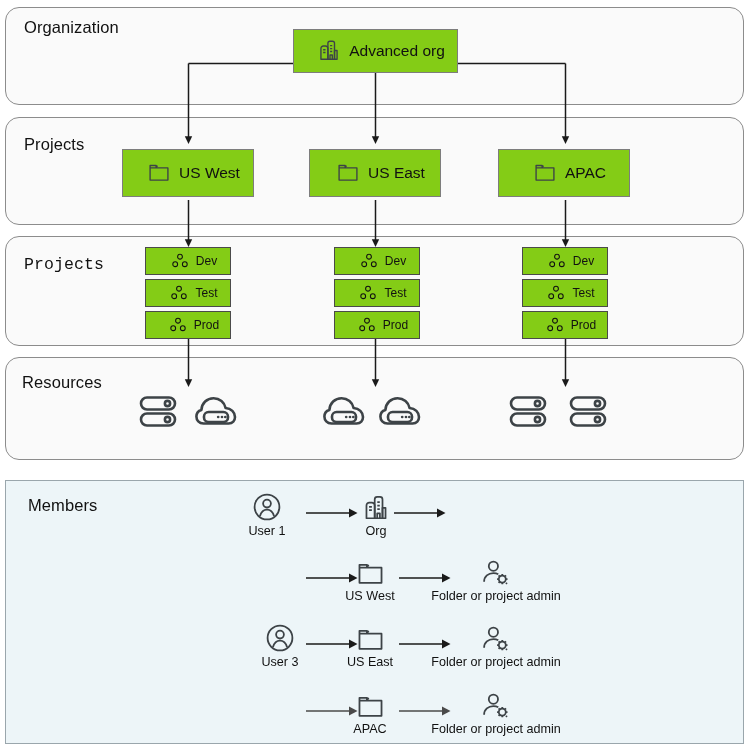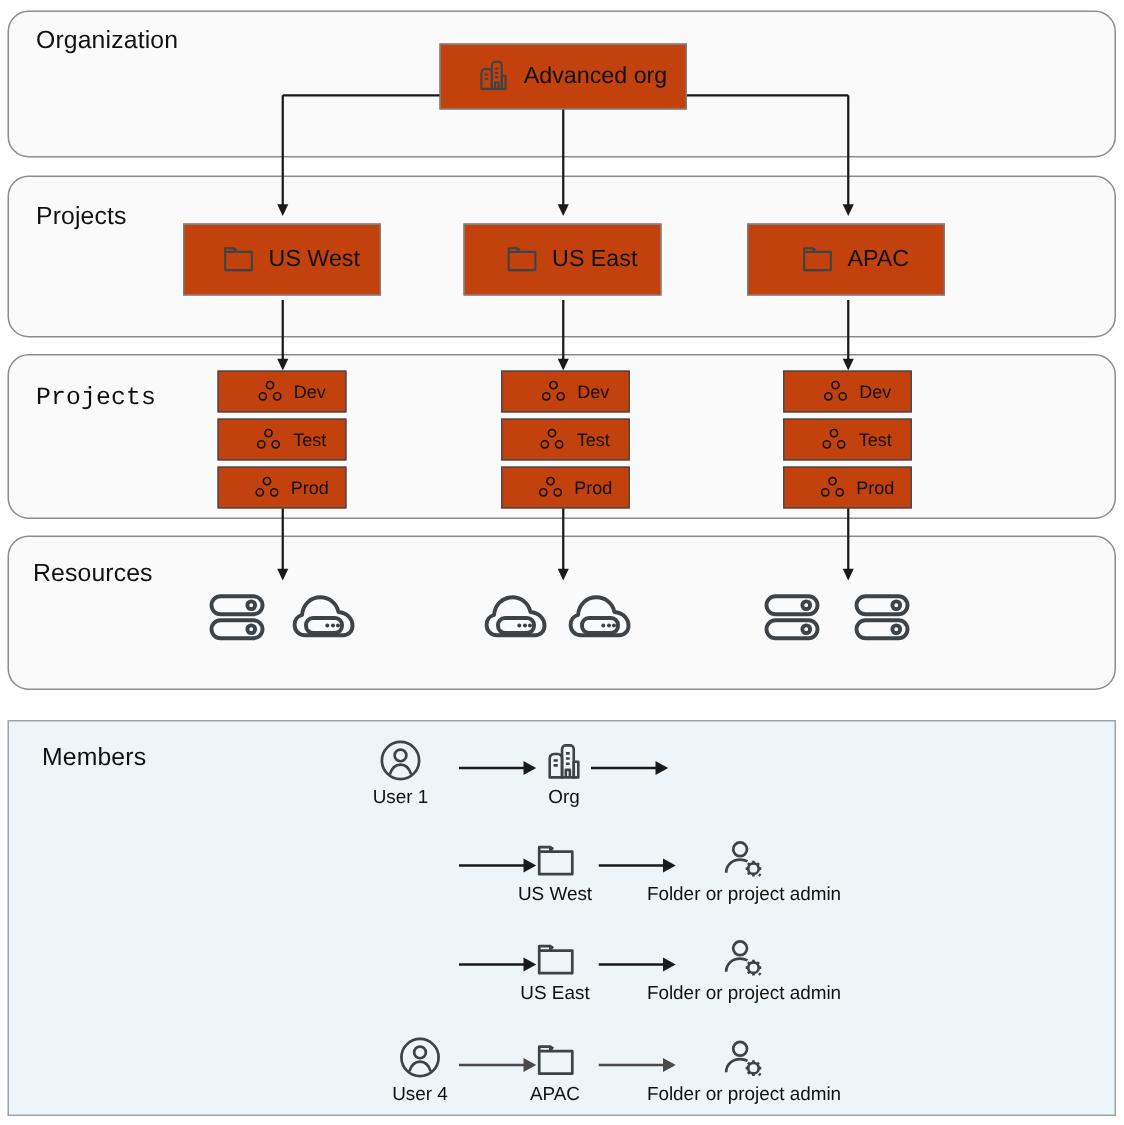"Advanced org" .node { background: #c2410c -> #84cc16 }
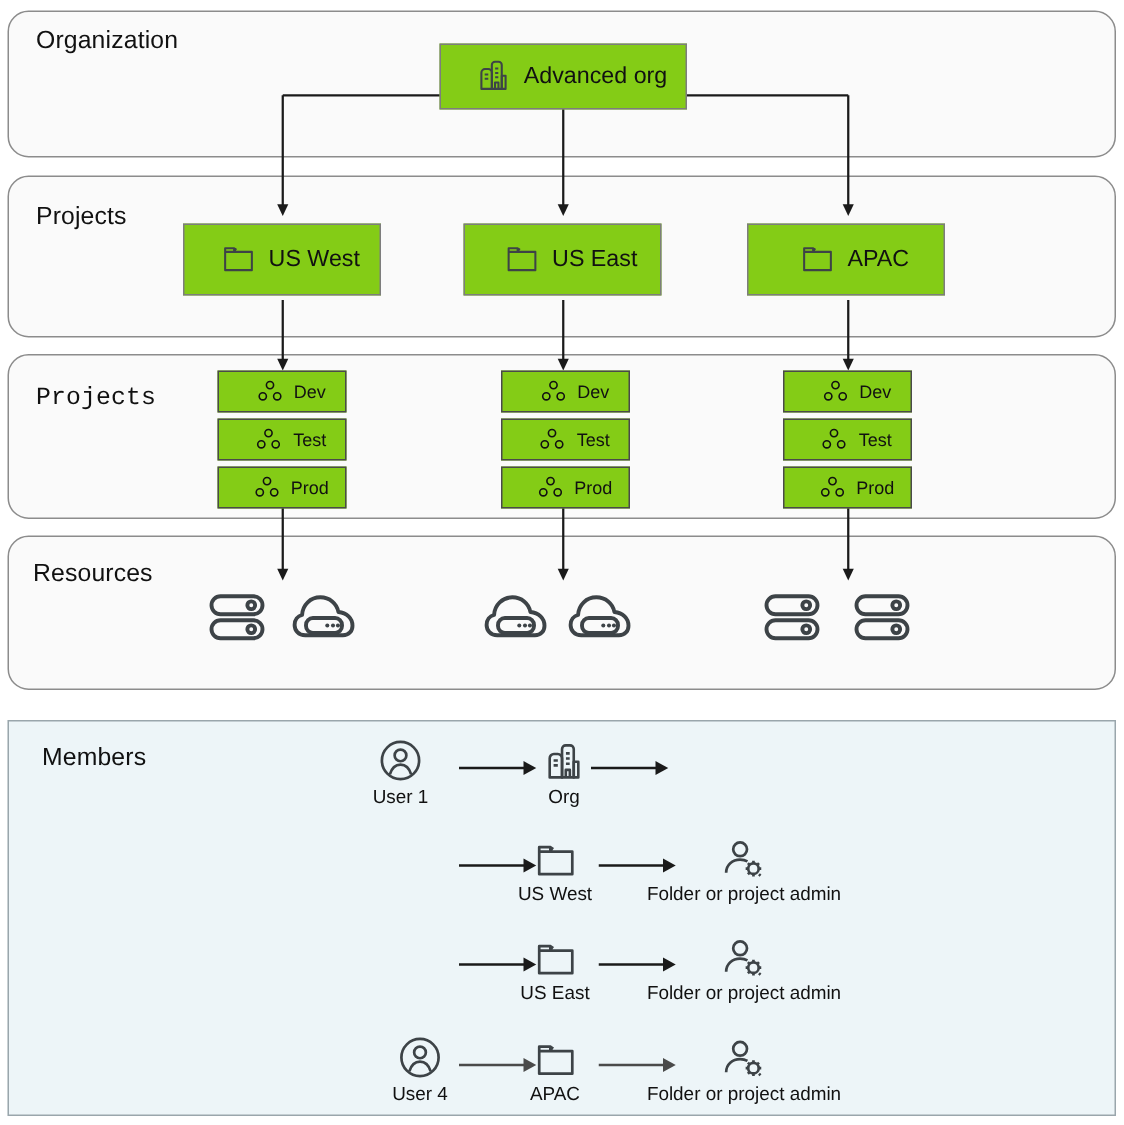"User 3" div.mcell { html: none -> <div> <span> <svg> <g> <circle></circle> <circle></circle> <path></path> </g> </svg> </span> <span>User 3</span> </div> }
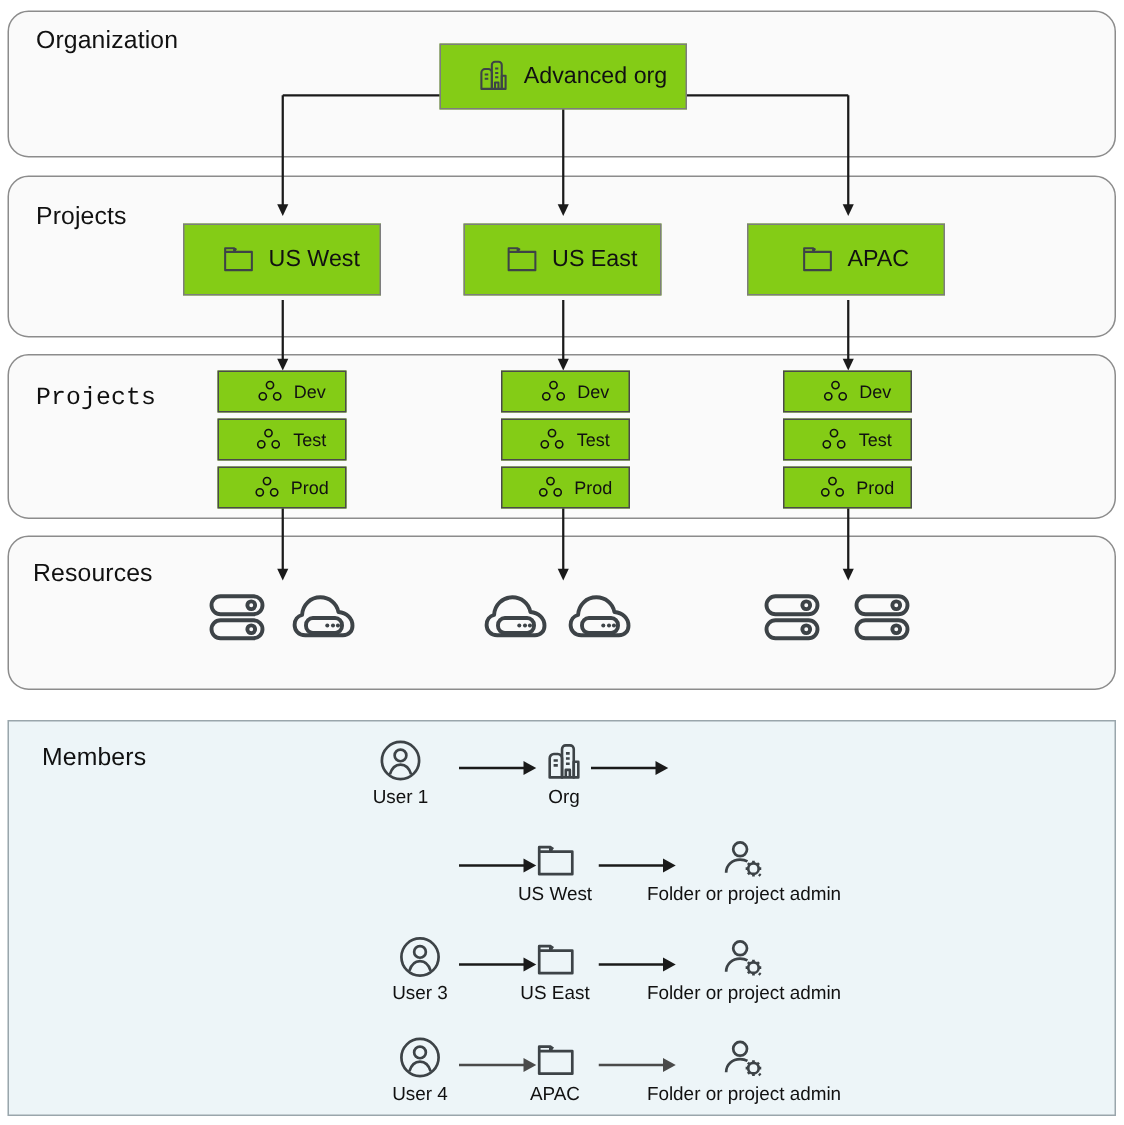"User 4" div.mcell { html: <div> <span> <svg> <g> <circle></circle> <circle></circle> <path></path> </g> </svg> </span> <span>User 4</span> </div> -> none }
